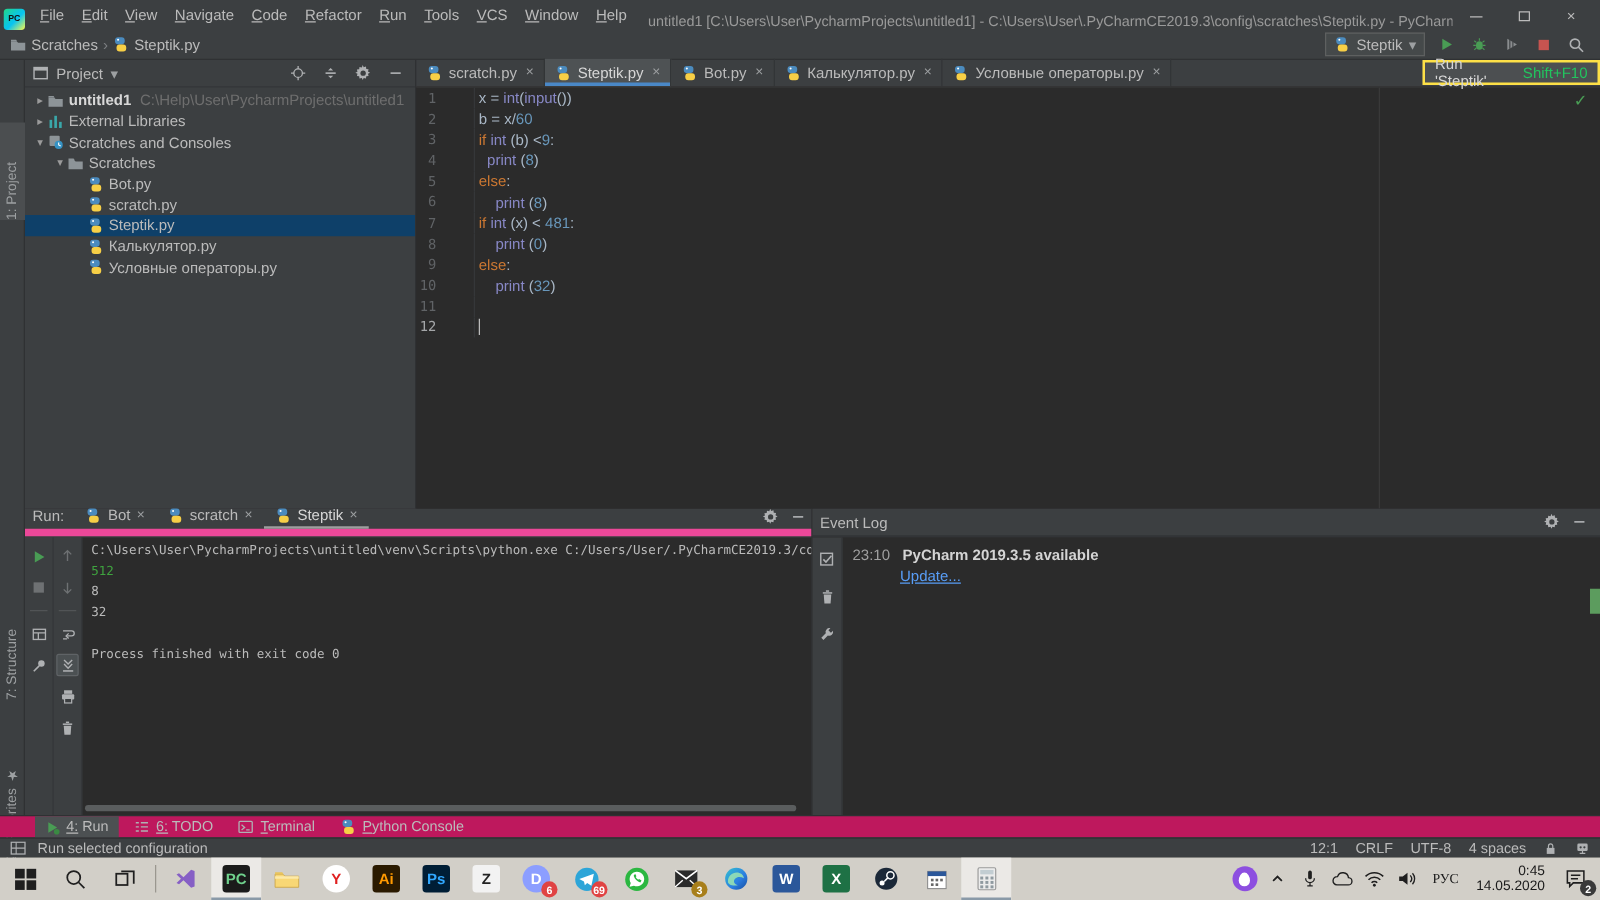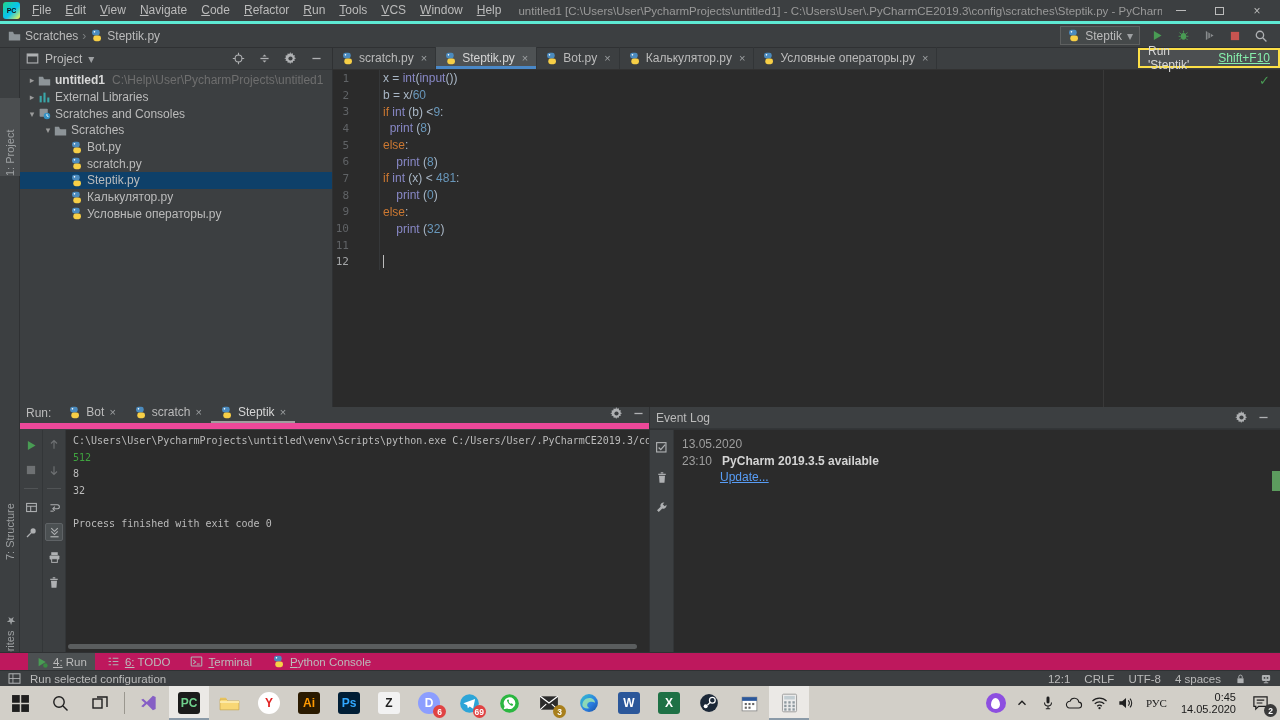"File Edit View Navigate Code" .titlebar { align-items: center -> flex-end; border-bottom: 7px solid #5eead4 -> 4px solid #5eead4 }
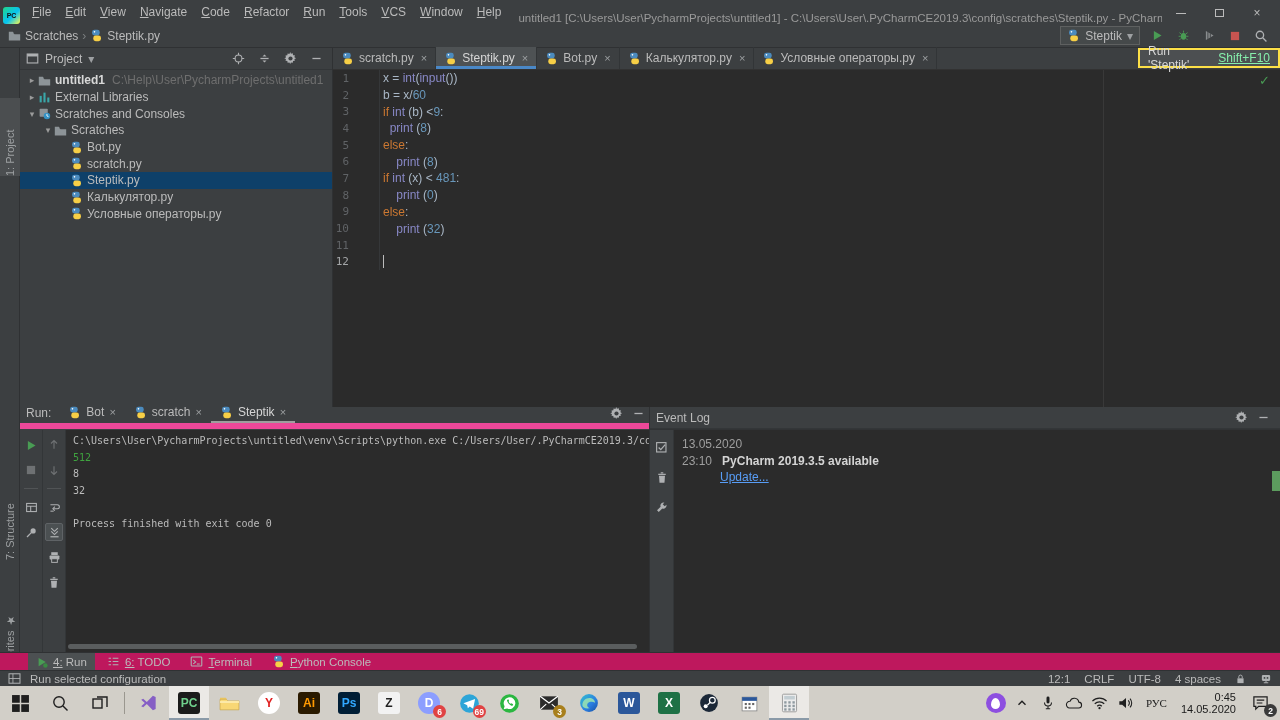"Shift+F10" .tt-short { color: #86efac -> #22c55e; text-decoration: underline -> none }
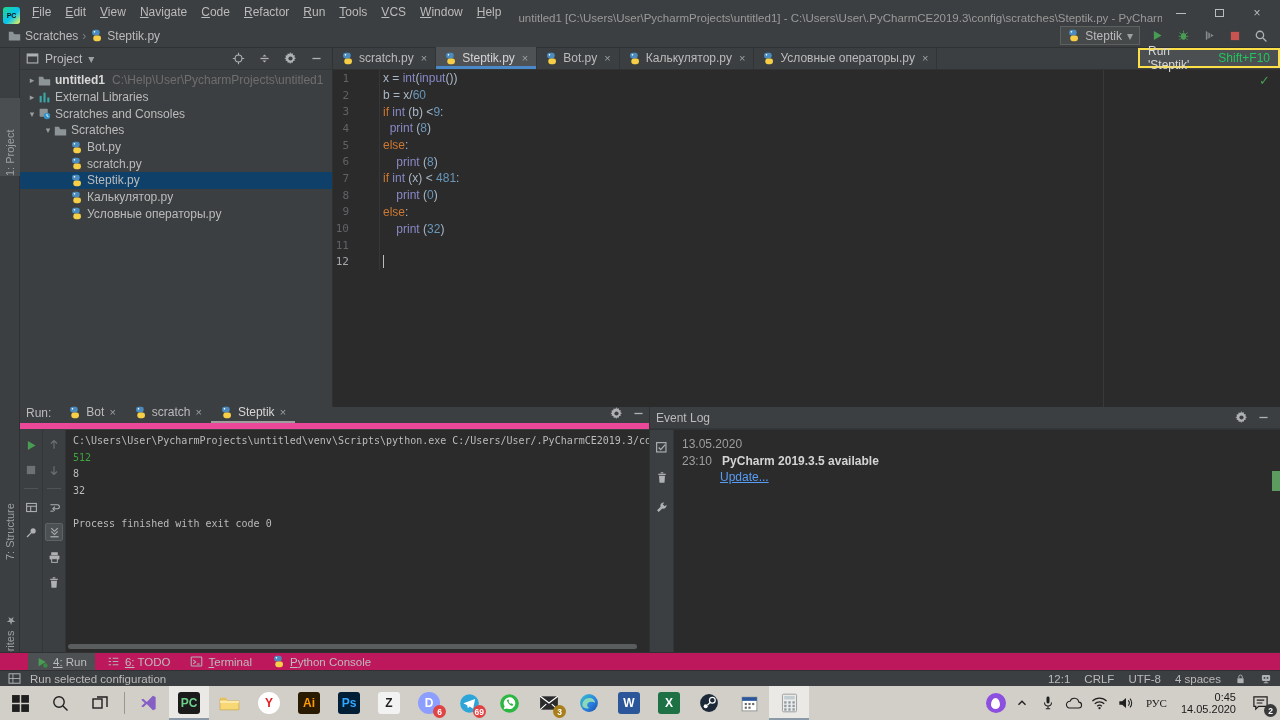"13.05.2020" div.el-row { html: <div> <span>13.05.2020</span> </div> -> none }
